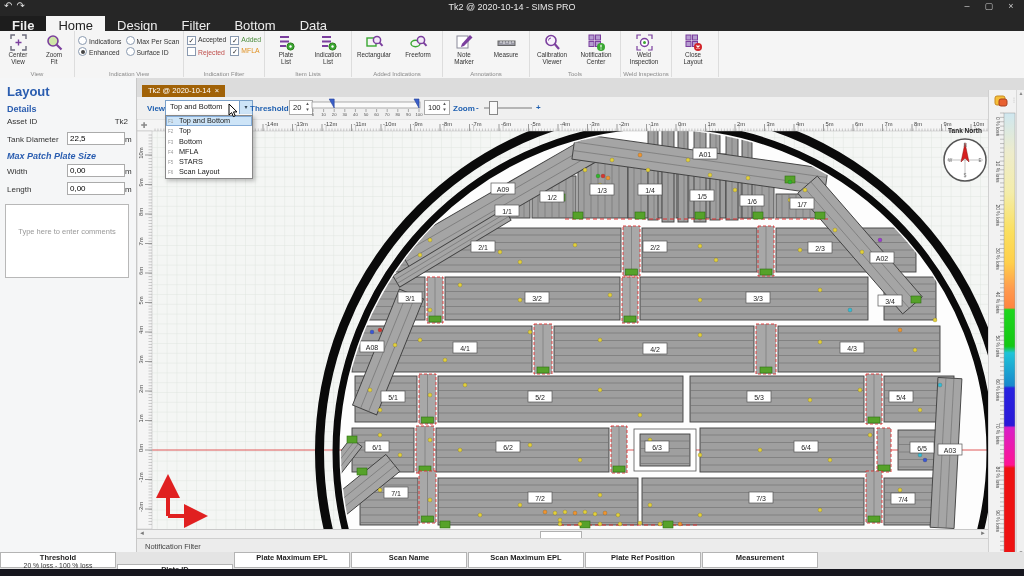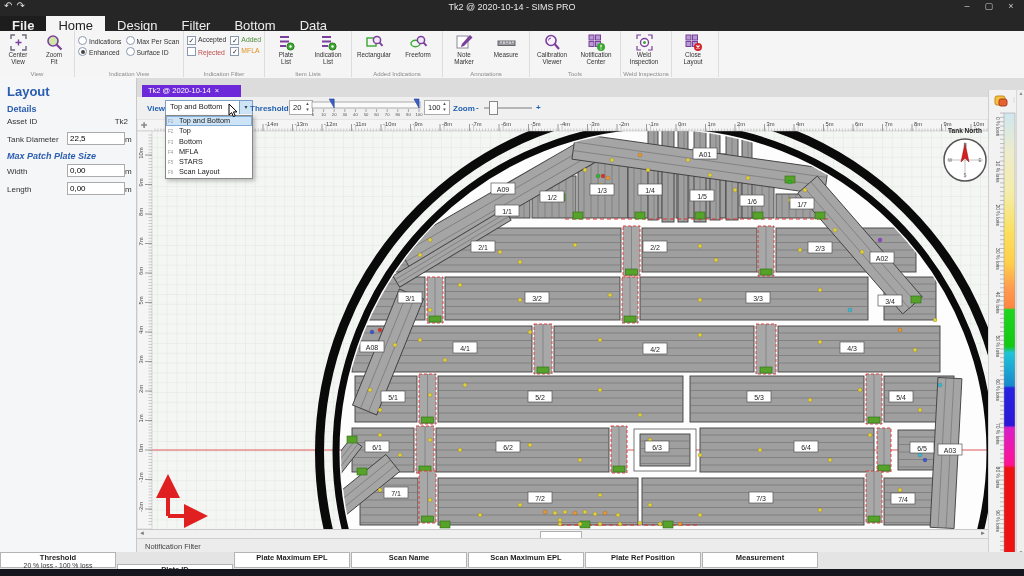"Tk2 @ 2020-10-14 ×" .doctab { background: #6d28d9 -> #a16207; padding: 1px 22px 0 6px -> 1px 6px 0 6px }
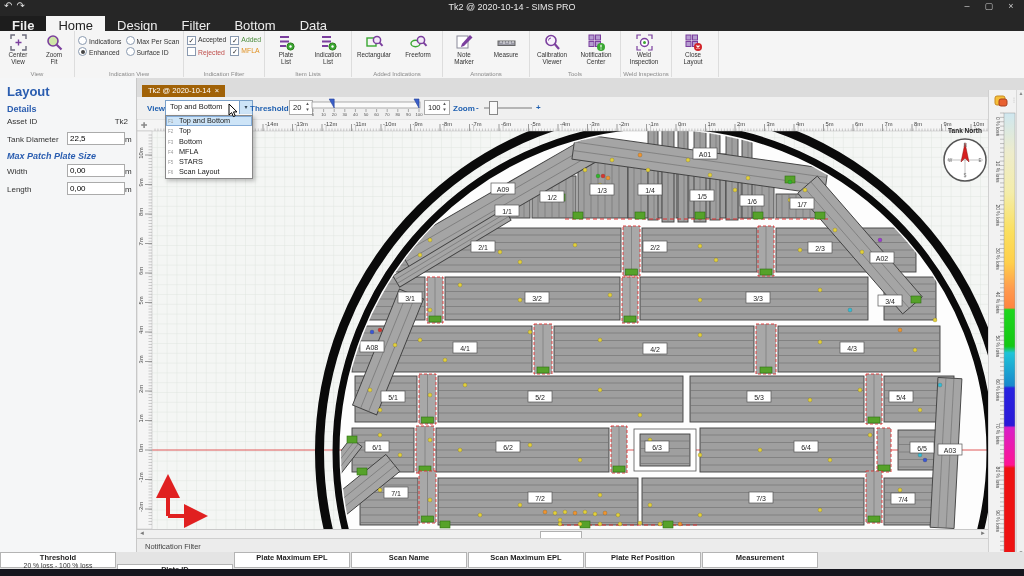"Type here to enter comments" div.abs { html: none -> <div>Type here to enter comments</div> }
